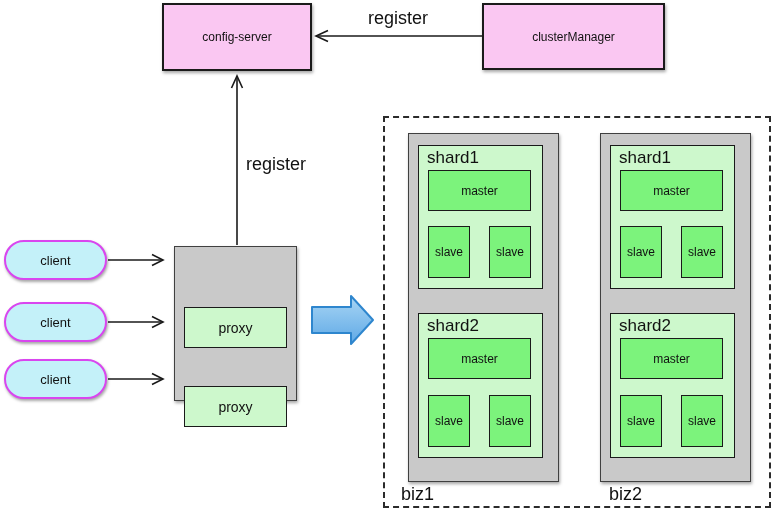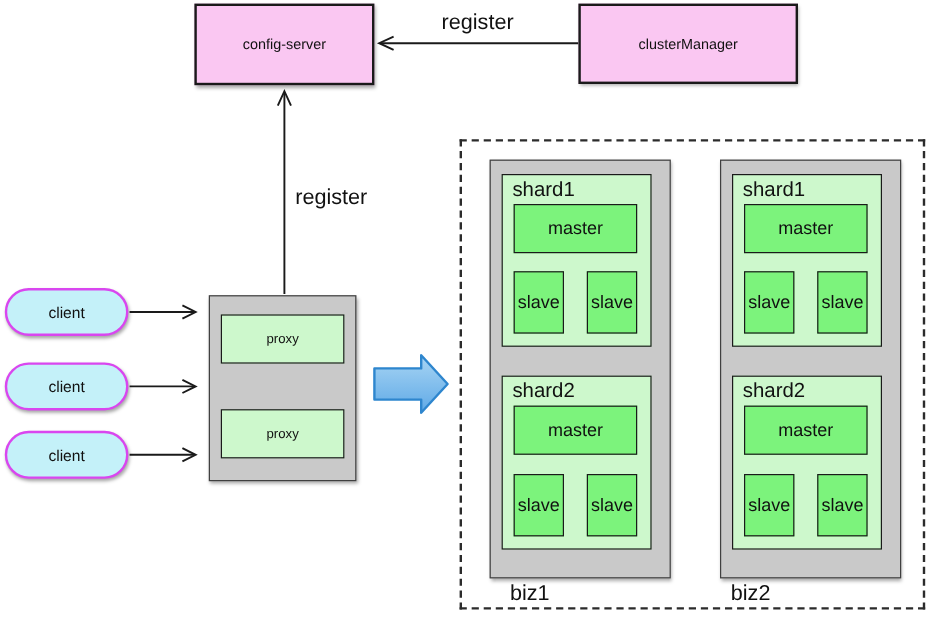"master" .green { font-size: 15px -> 12px }
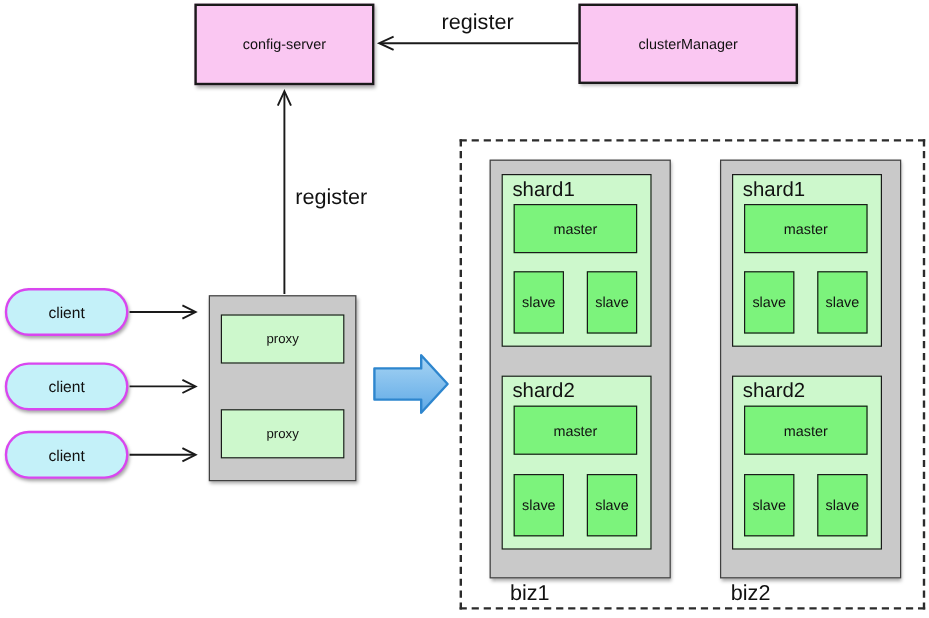"proxy" .proxybox { font-size: 11px -> 14px; margin-top: none -> 45px }
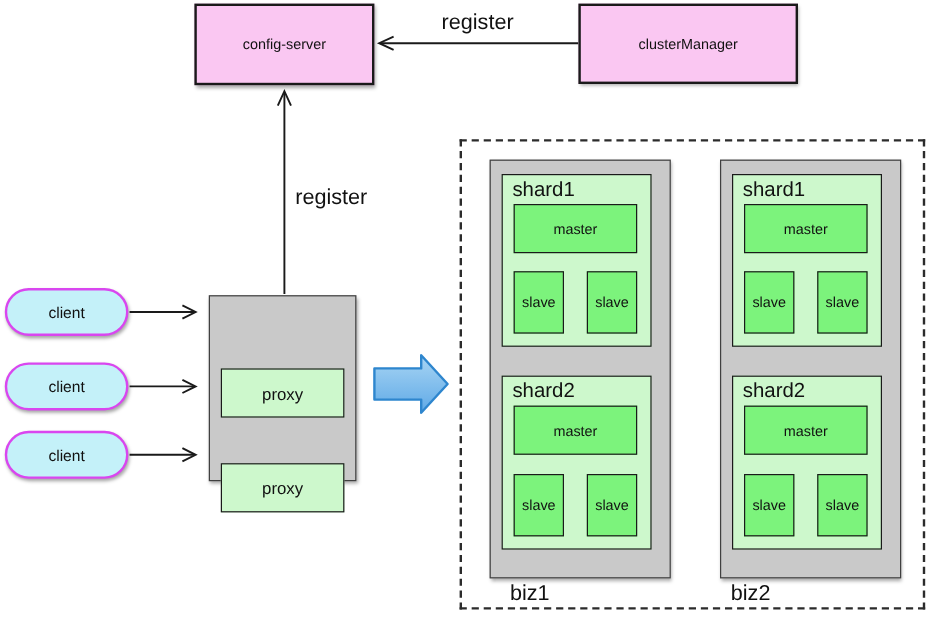"biz1" div.abs { left: 40px -> 16px }
